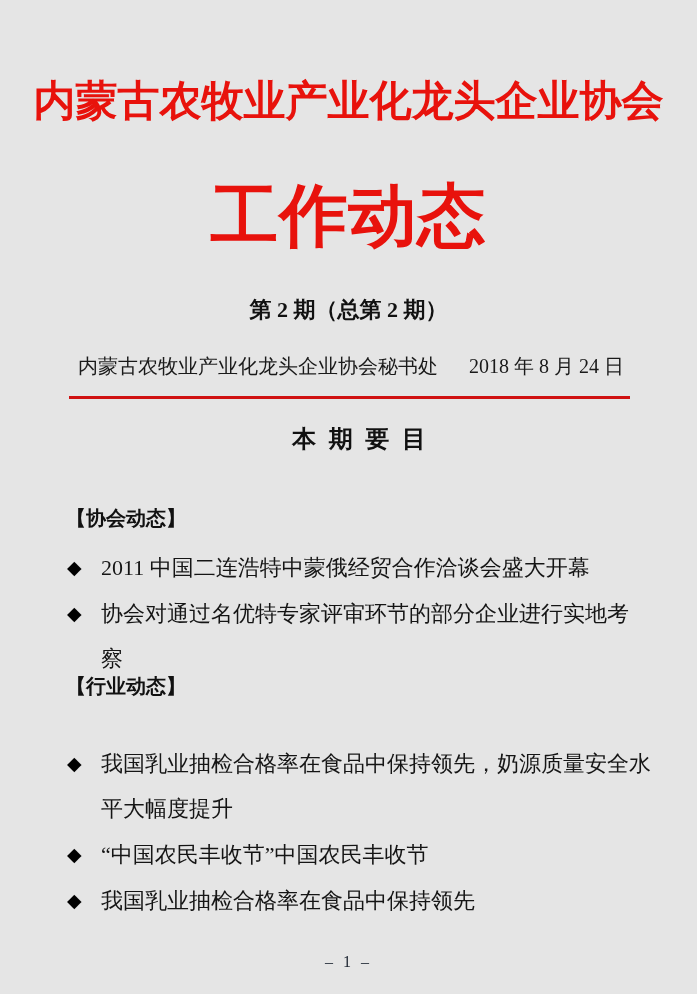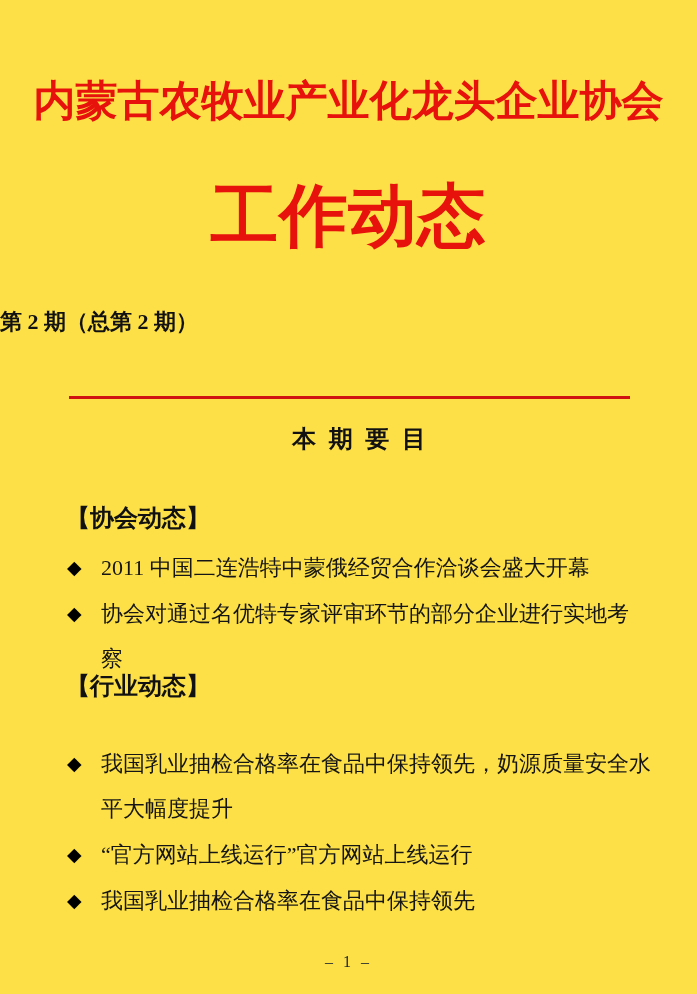"内蒙古农牧业产业化龙头企业协会" .page { background: #fde047 -> #e5e5e5 }
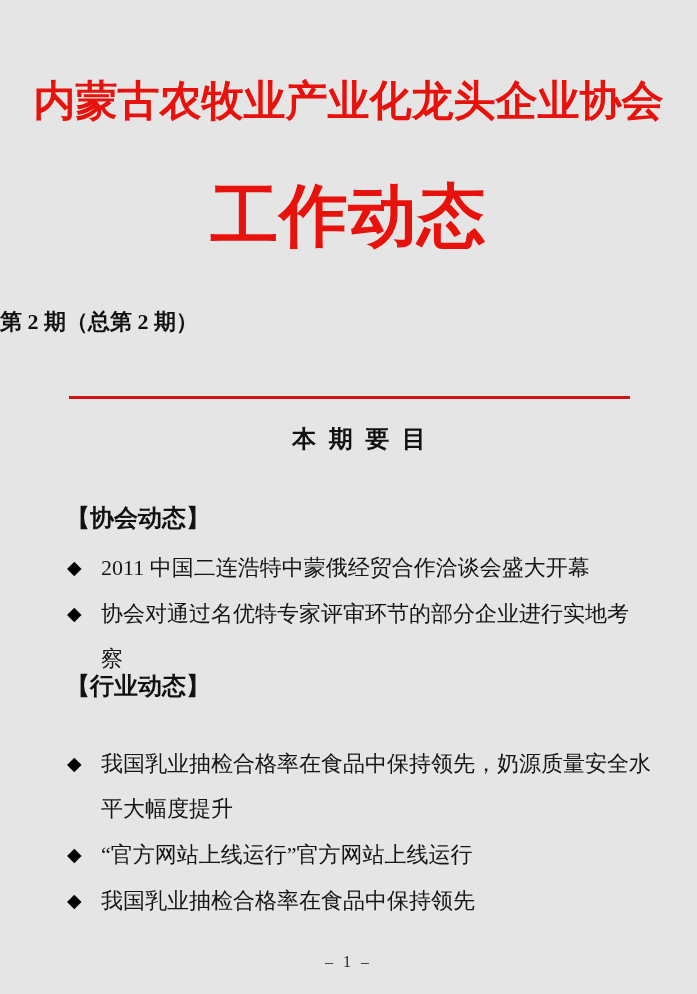"第 2 期（总第 2 期）" .issue-line { text-align: none -> center; top: 306px -> 294px }
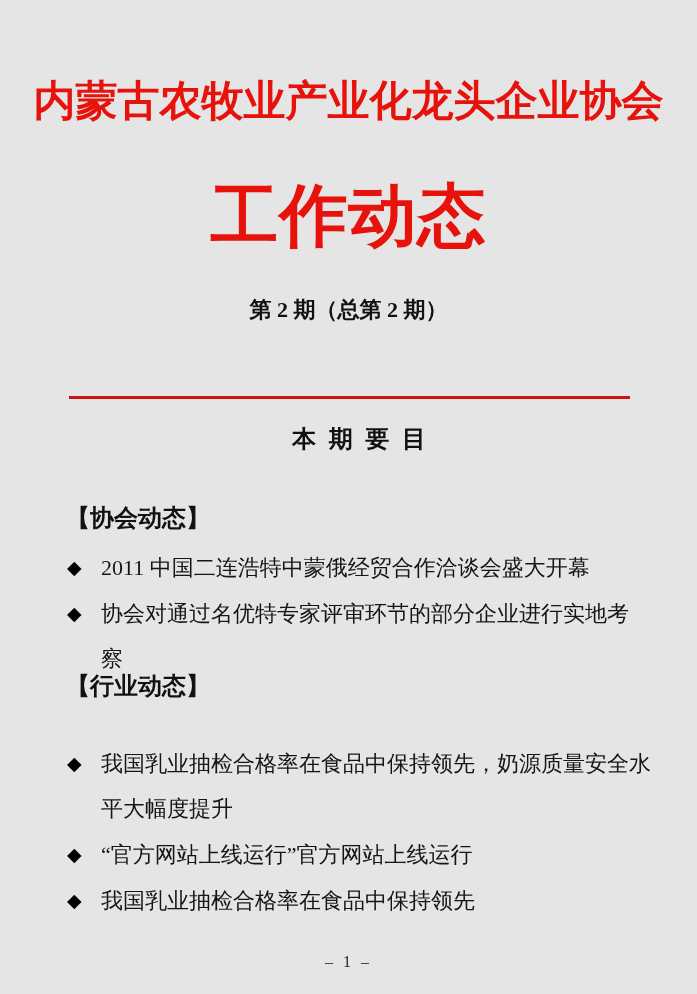"内蒙古农牧业产业化龙头企业协会秘书处" div.meta-row { html: none -> <div> <span>内蒙古农牧业产业化龙头企业协会秘书处</span> <span>2018 年 8 月 24 日</span> </div> }
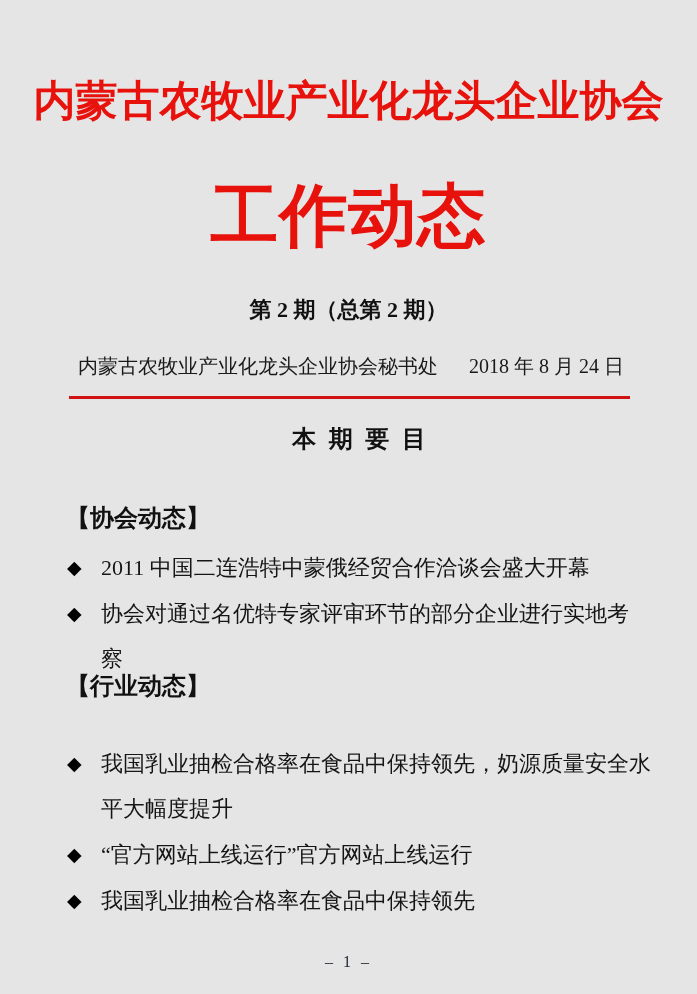"【协会动态】" .section-heading { font-size: 24px -> 20px }
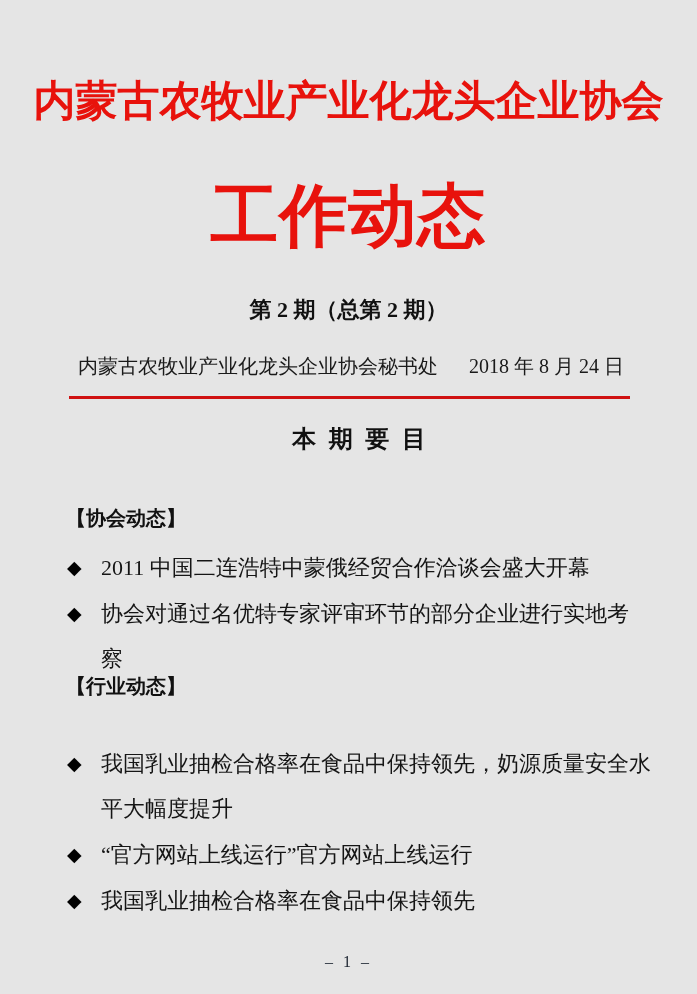"“官方网站上线运行”官方网站上线运行" span.item-text { text: 官方网站上线运行”官方网站上线运行 -> 中国农民丰收节”中国农民丰收节 }
